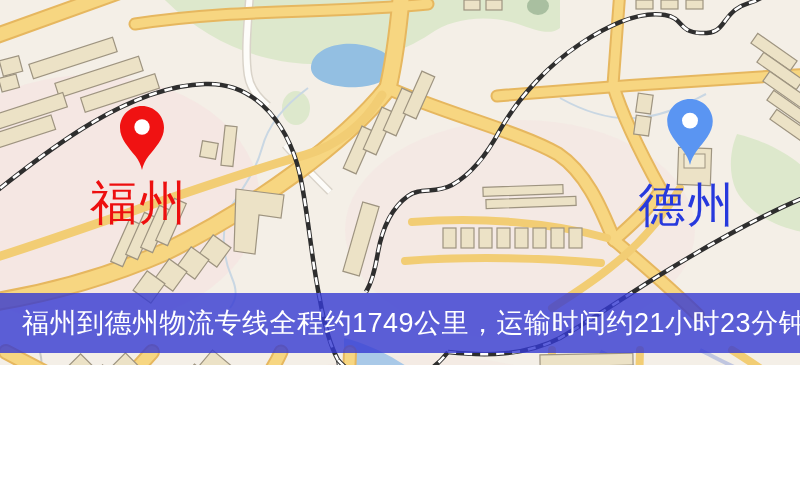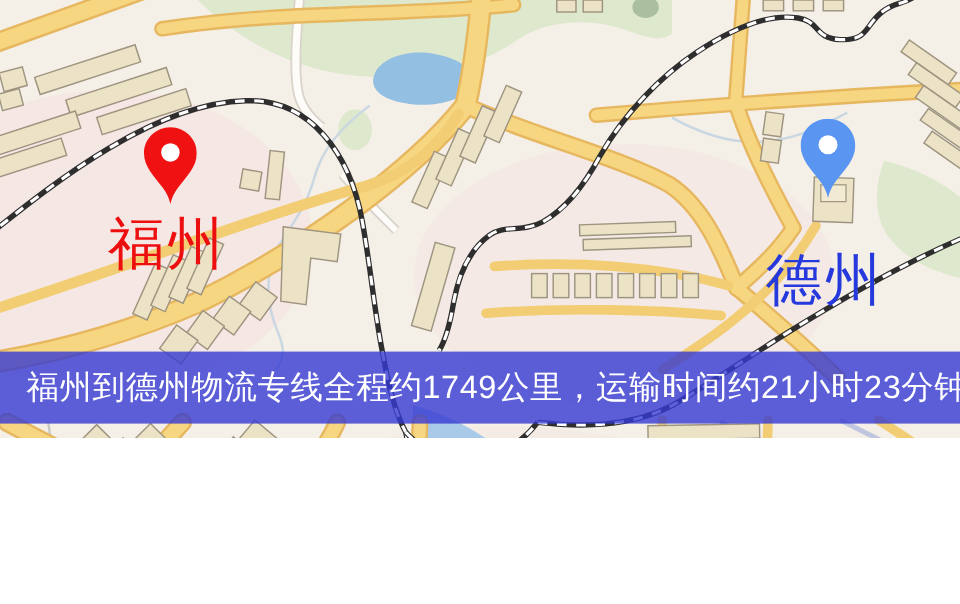"德州" .label-destination { margin-top: 28px -> none }
